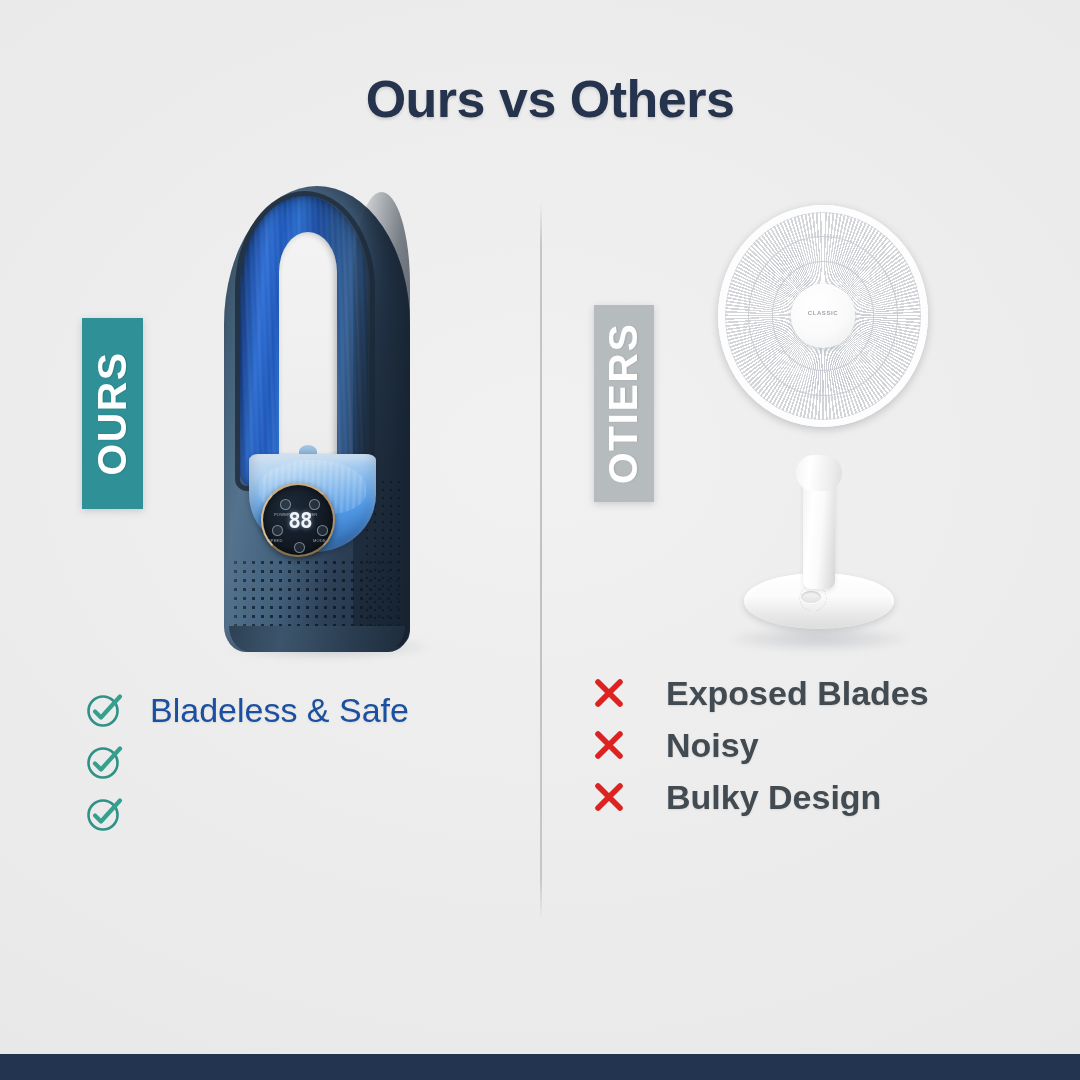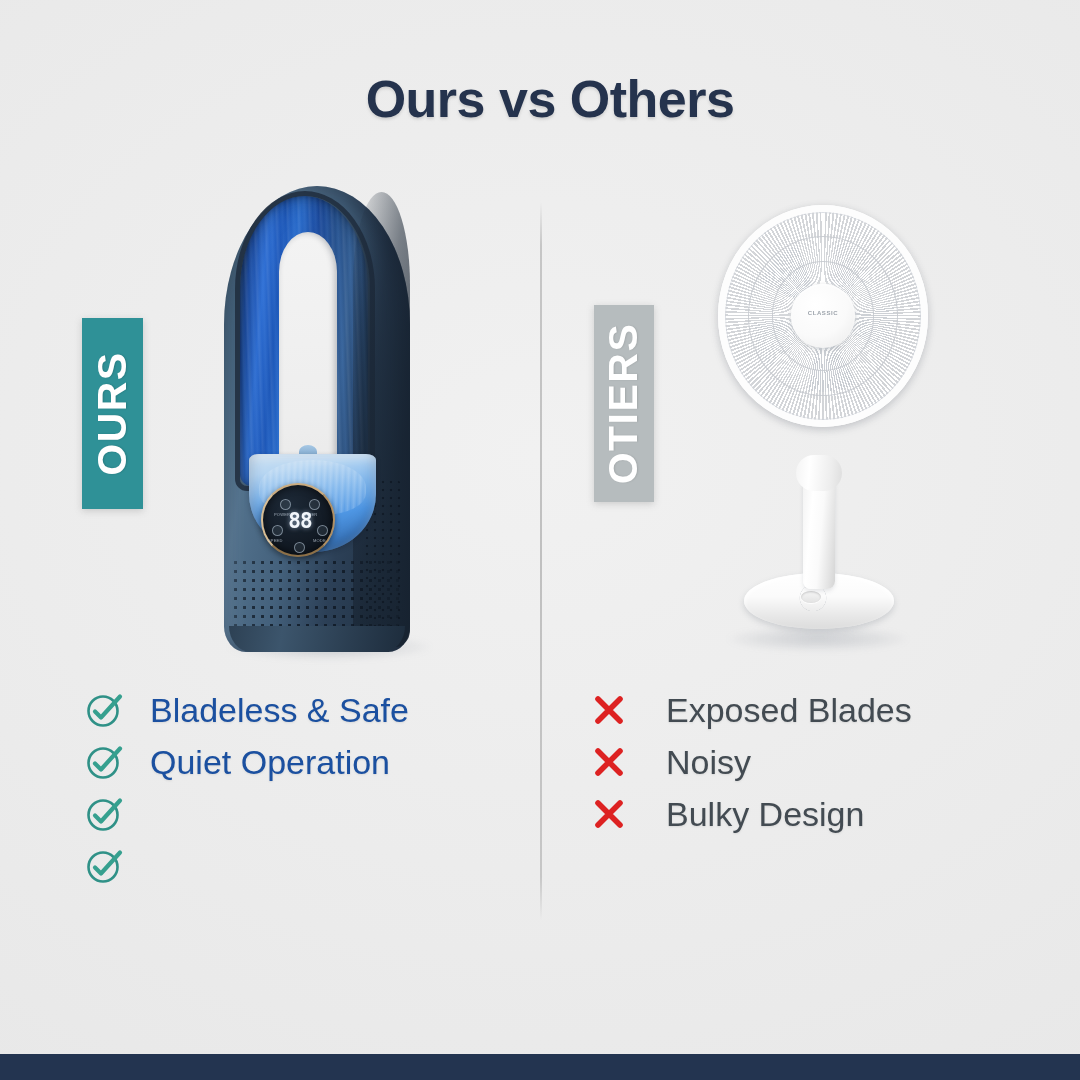"Exposed Blades" .list-other { font-weight: none -> bold; top: 684px -> 667px }
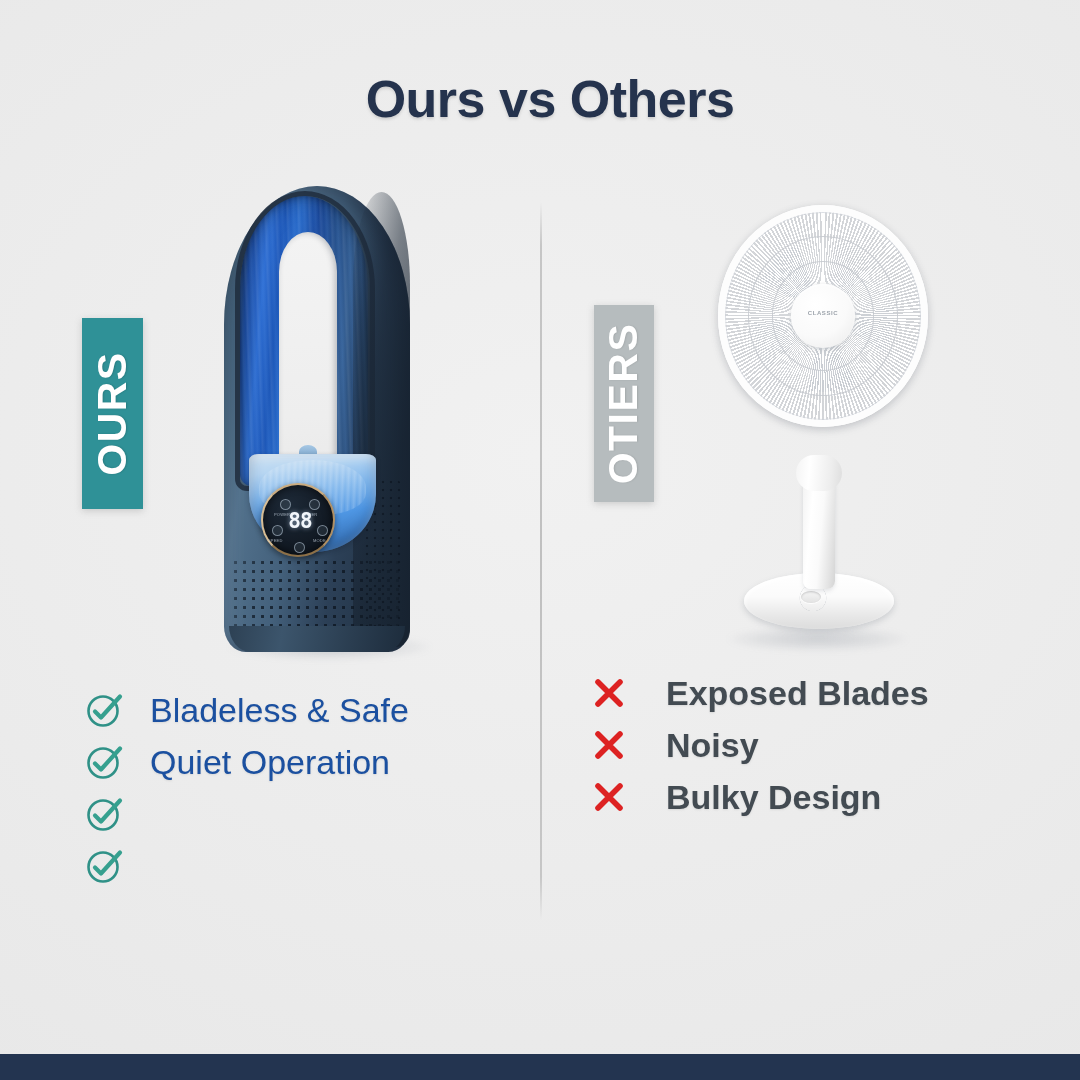"Quiet Operation" div.list-row { html: <div> <span> <svg> <circle></circle> <path></path> </svg> </span> <span>Quiet Operation</span> </div> -> none }
